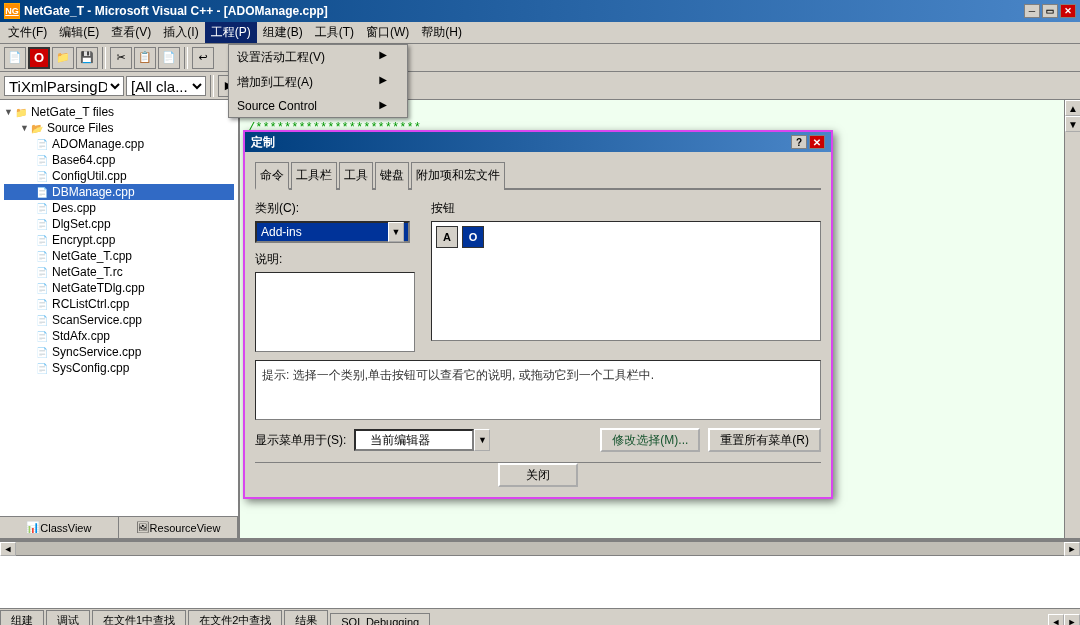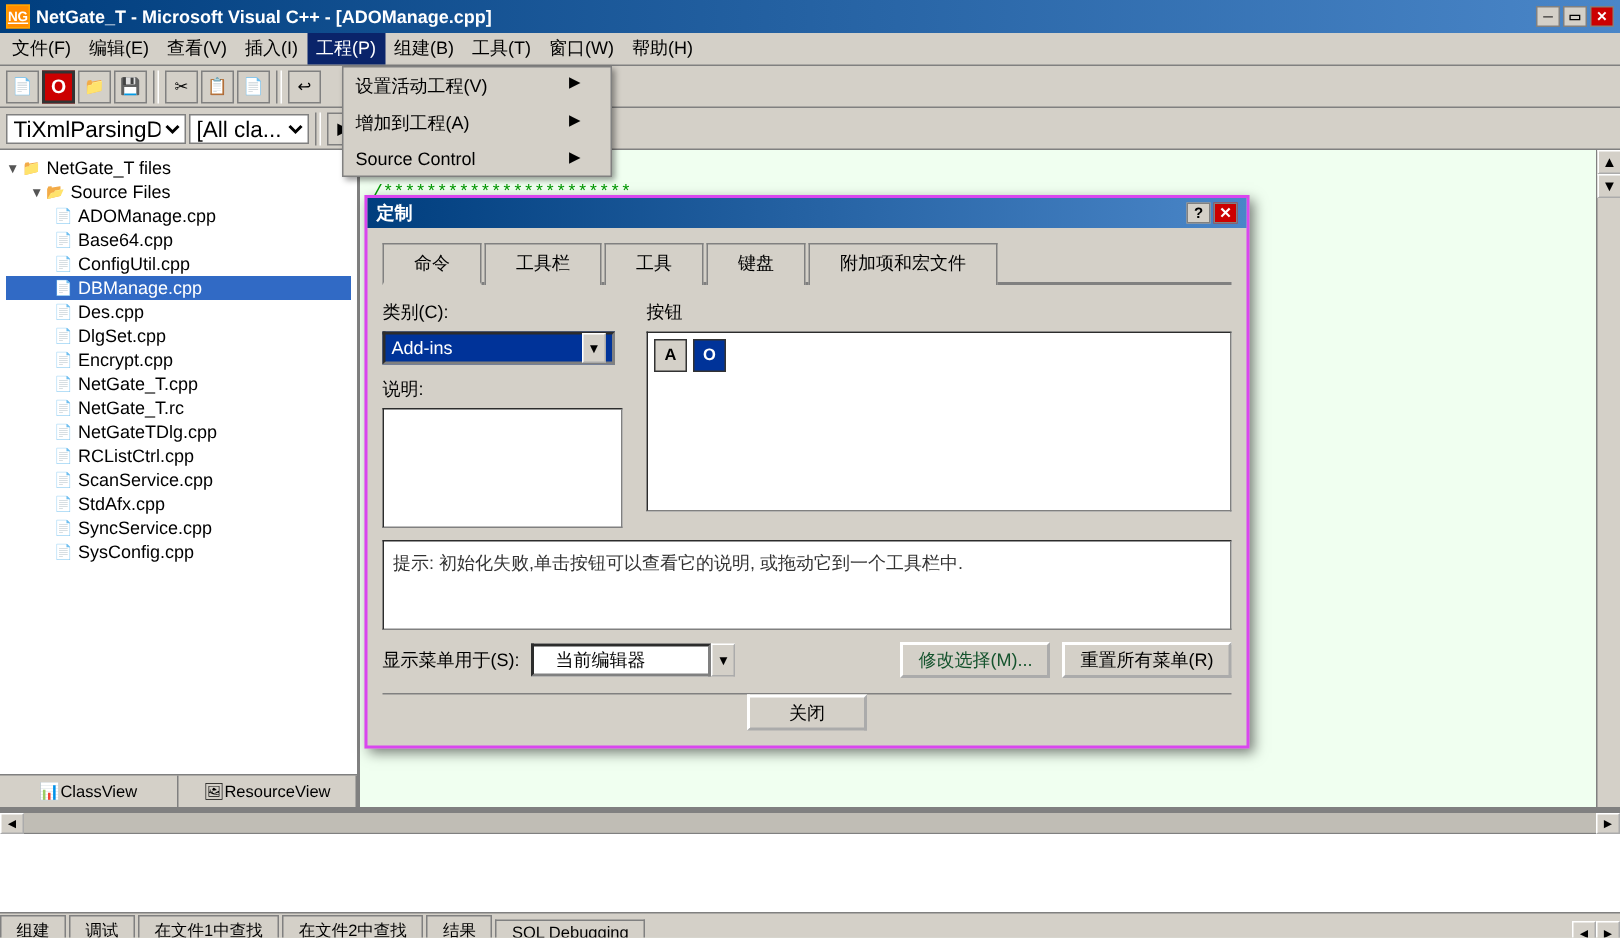"命令" .dtab { padding: 4px 20px -> 4px 4px }
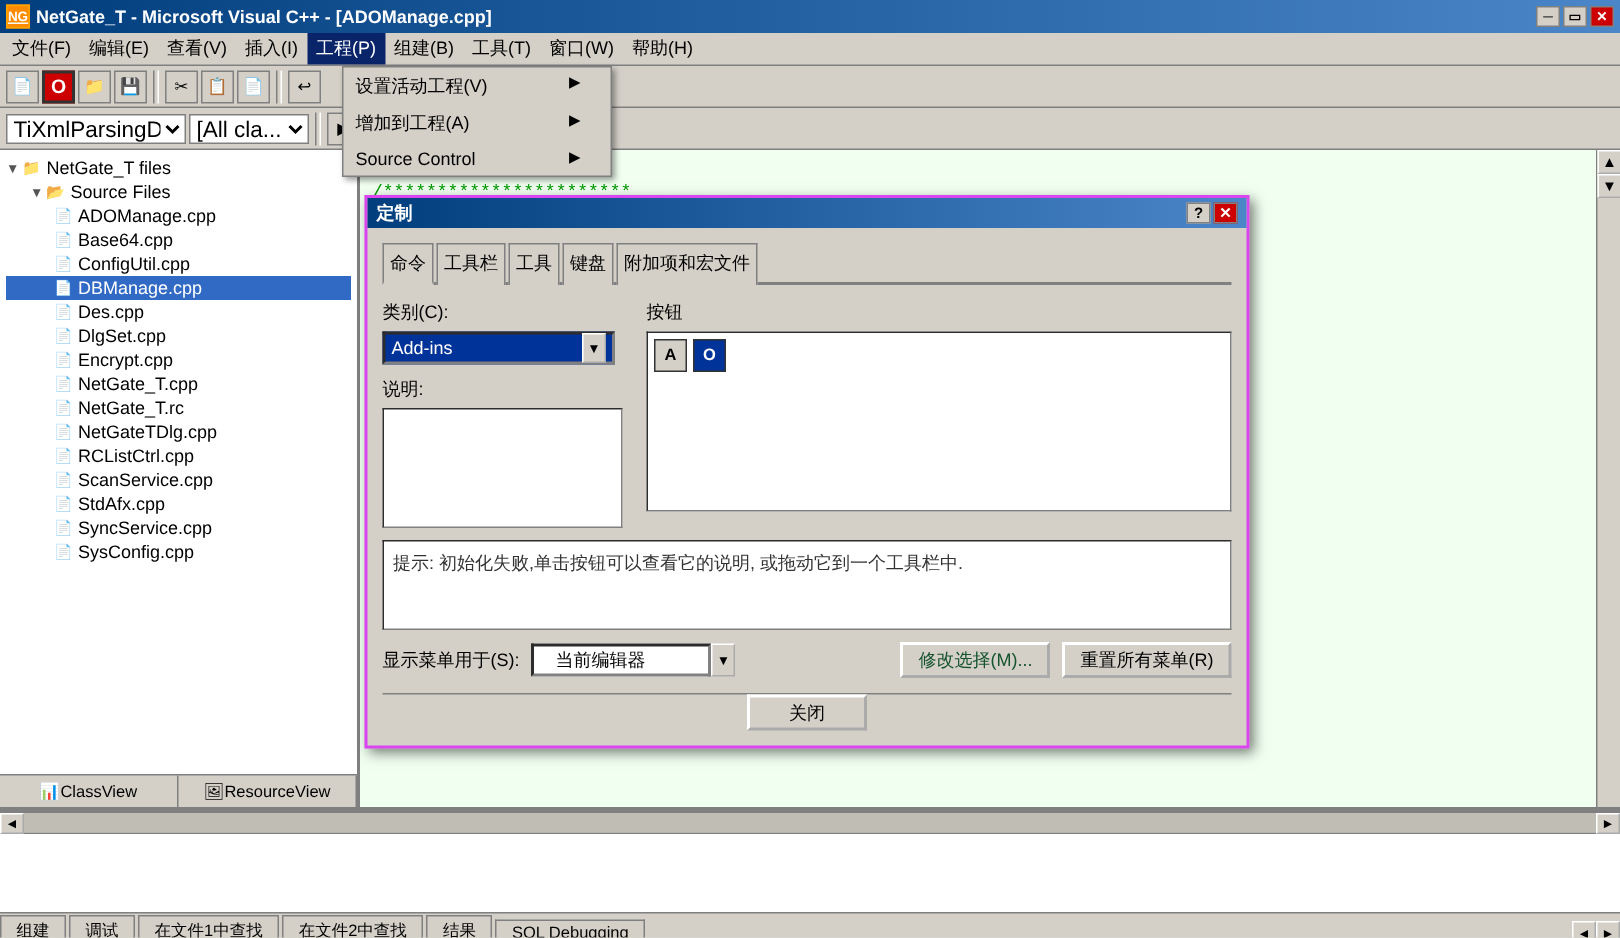"提示: 初始化失败,单击按钮可以查看它的说明, 或拖动它到一个工具栏中." div { text: 初始化失败 -> 选择一个类别 }
